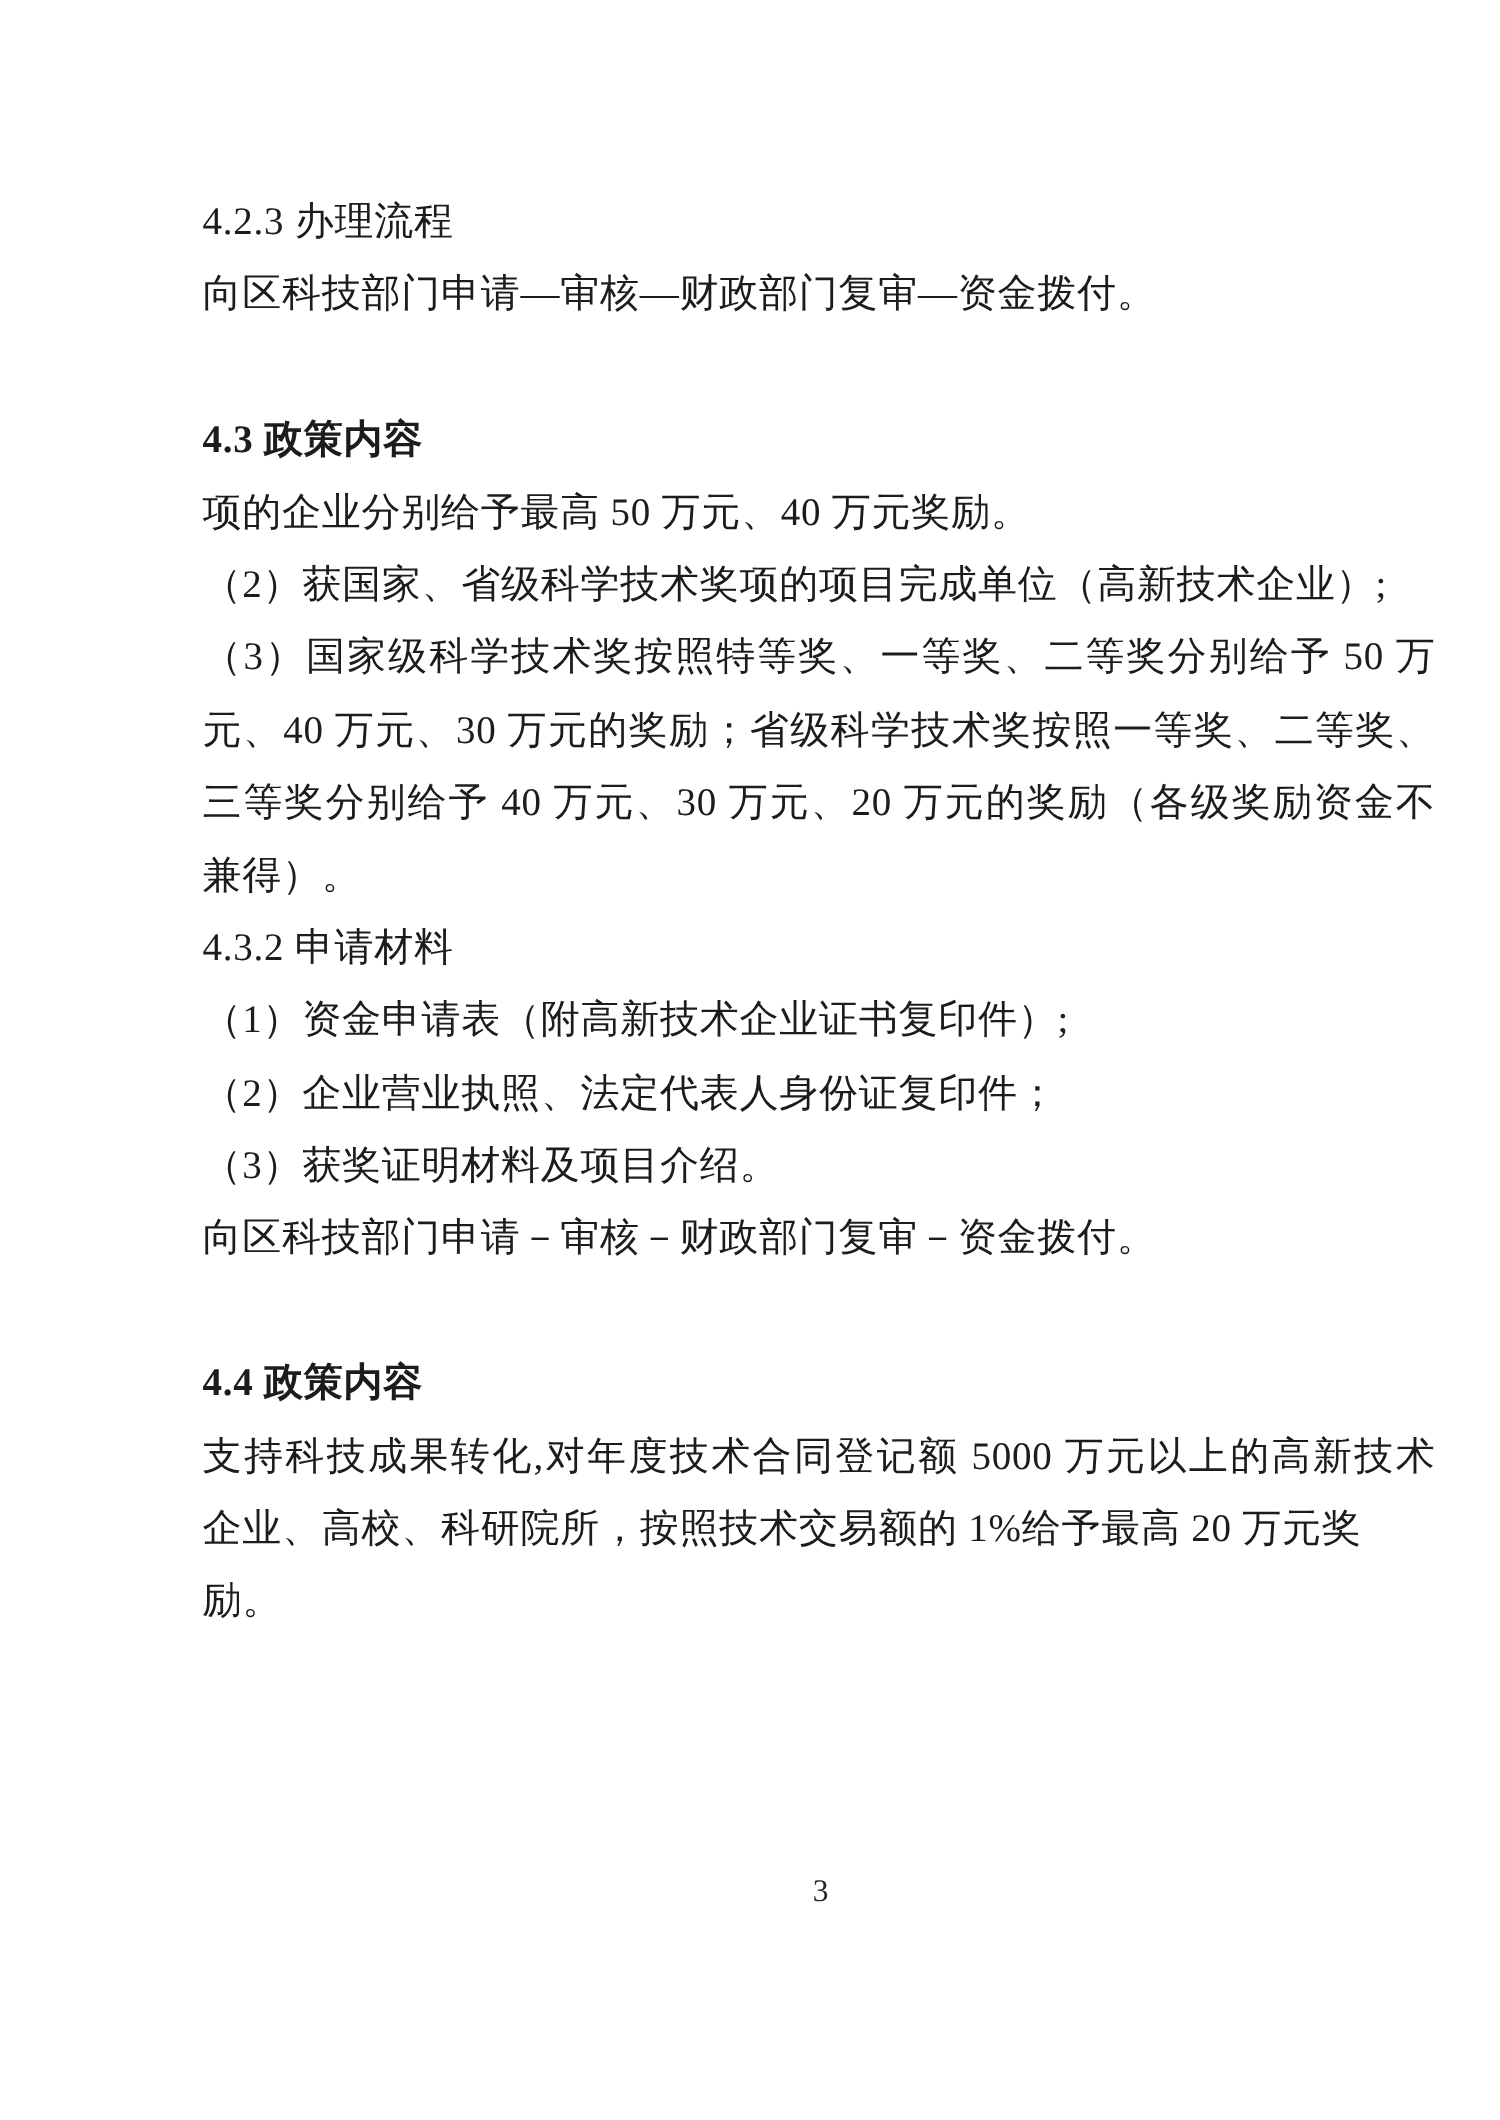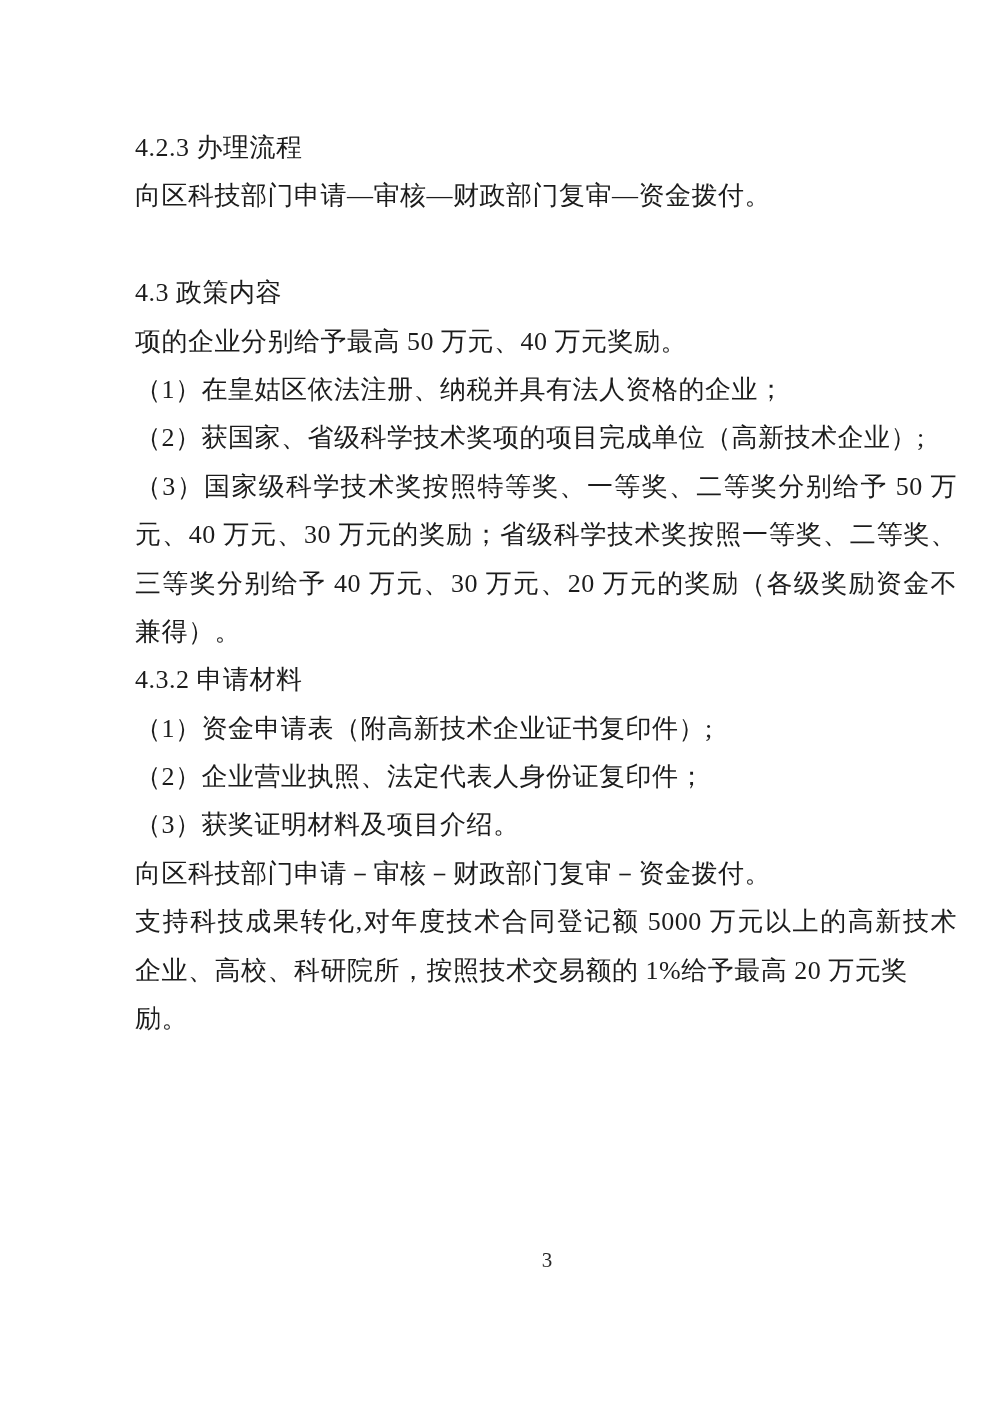"4.3 政策内容" .heading { font-weight: normal -> bold }
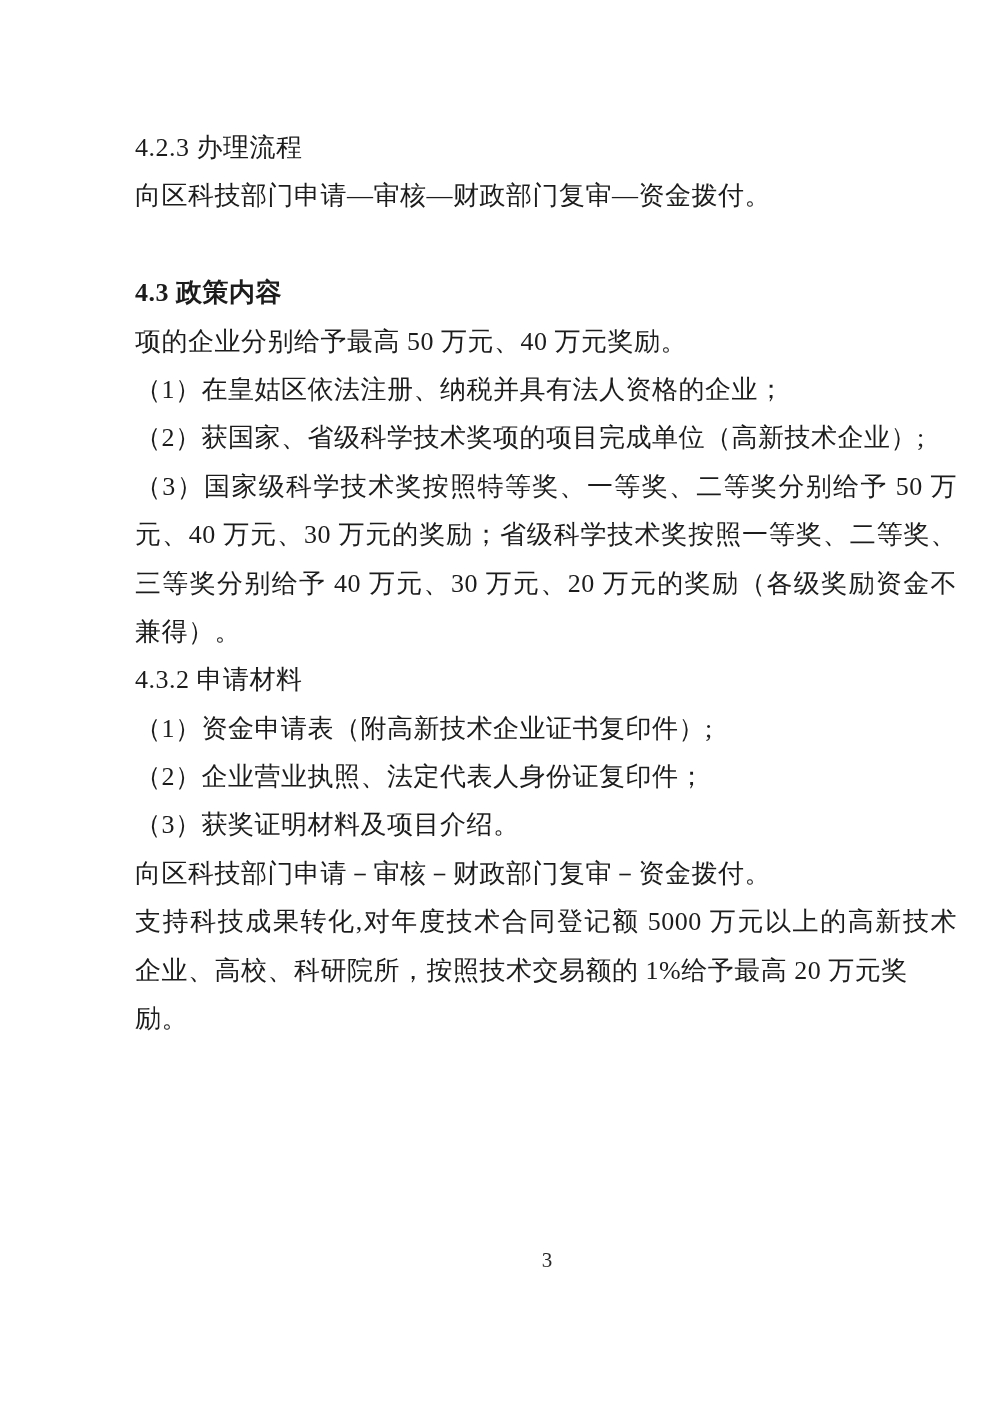"（1）在皇姑区依法注册、纳税并具有法人资格的企业；" div.line { html: <div>（1）在皇姑区依法注册、纳税并具有法人资格的企业；</div> -> none }
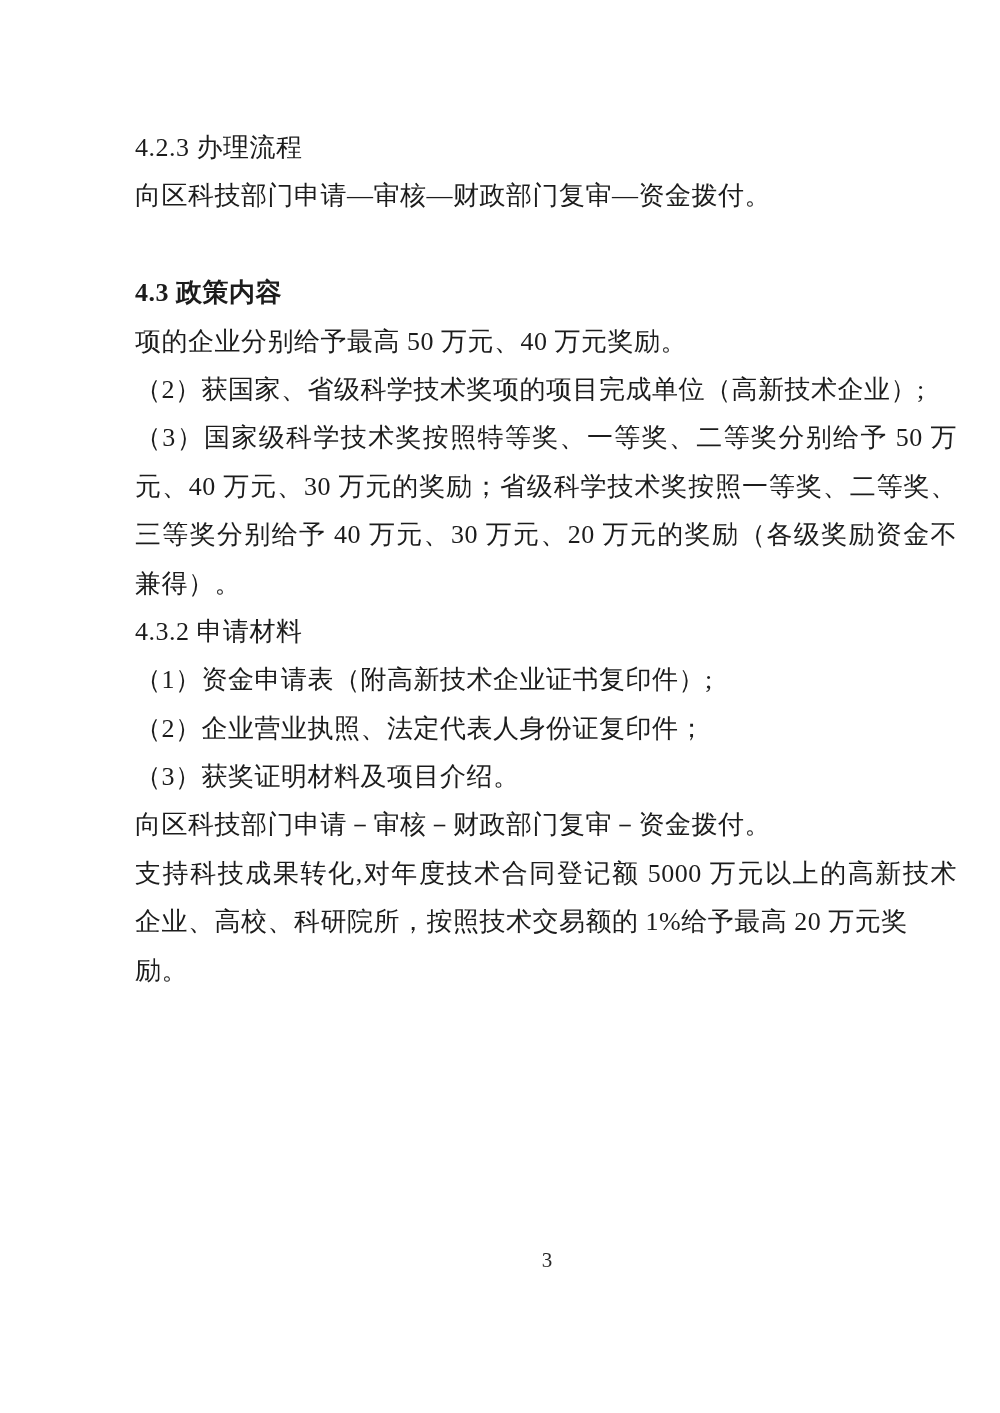"4.4 政策内容" div.line { html: none -> <div>4.4 政策内容</div> }
